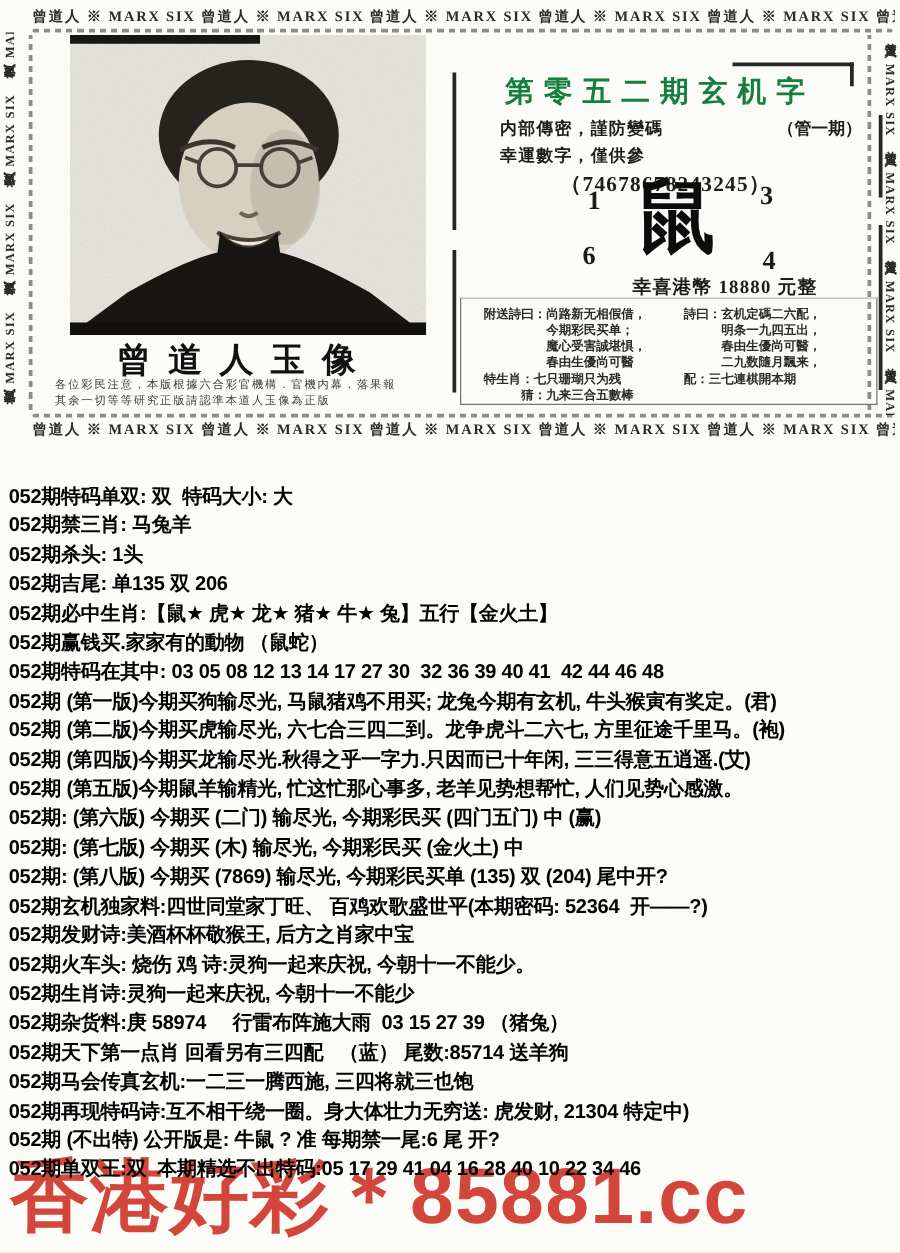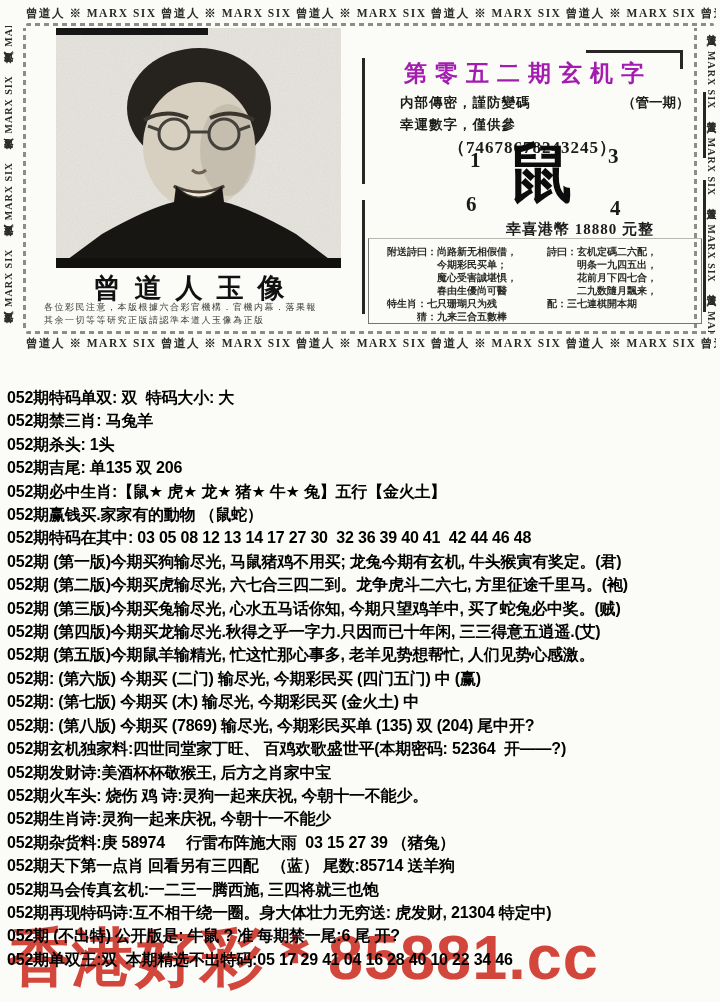"第零五二期玄机字" .panel-title { color: #a21caf -> #15803d }
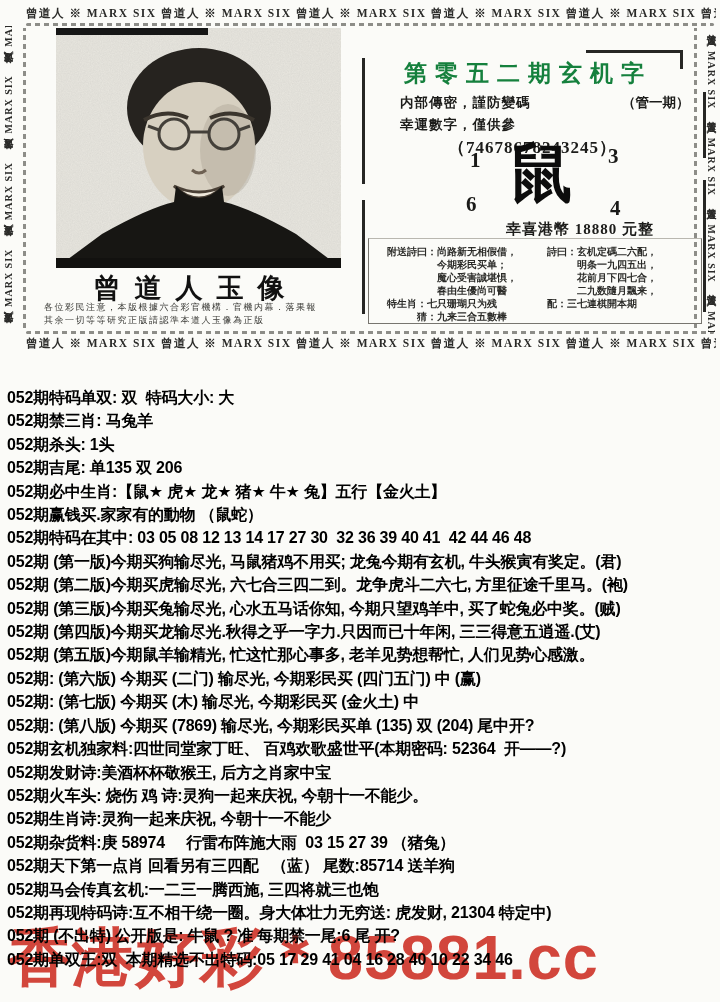"花前月下四七合，" div.poem-indent2 { text: 花前月下四七合 -> 春由生優尚可醫 }
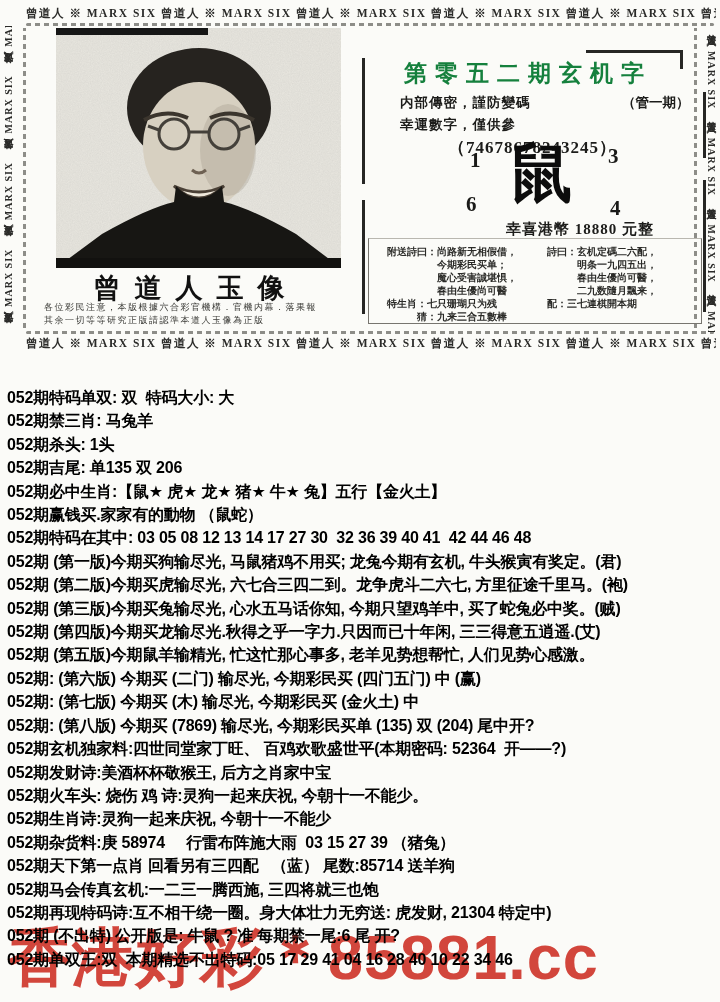"052期 (第三版)今期买兔输尽光, 心水五马话你知, 今期只望鸡羊中," div.body-line { html: <div>052期 (第三版)今期买兔输尽光, 心水五马话你知, 今期只望鸡羊中, 买了蛇兔必中奖。(贼)</div> -> none }
